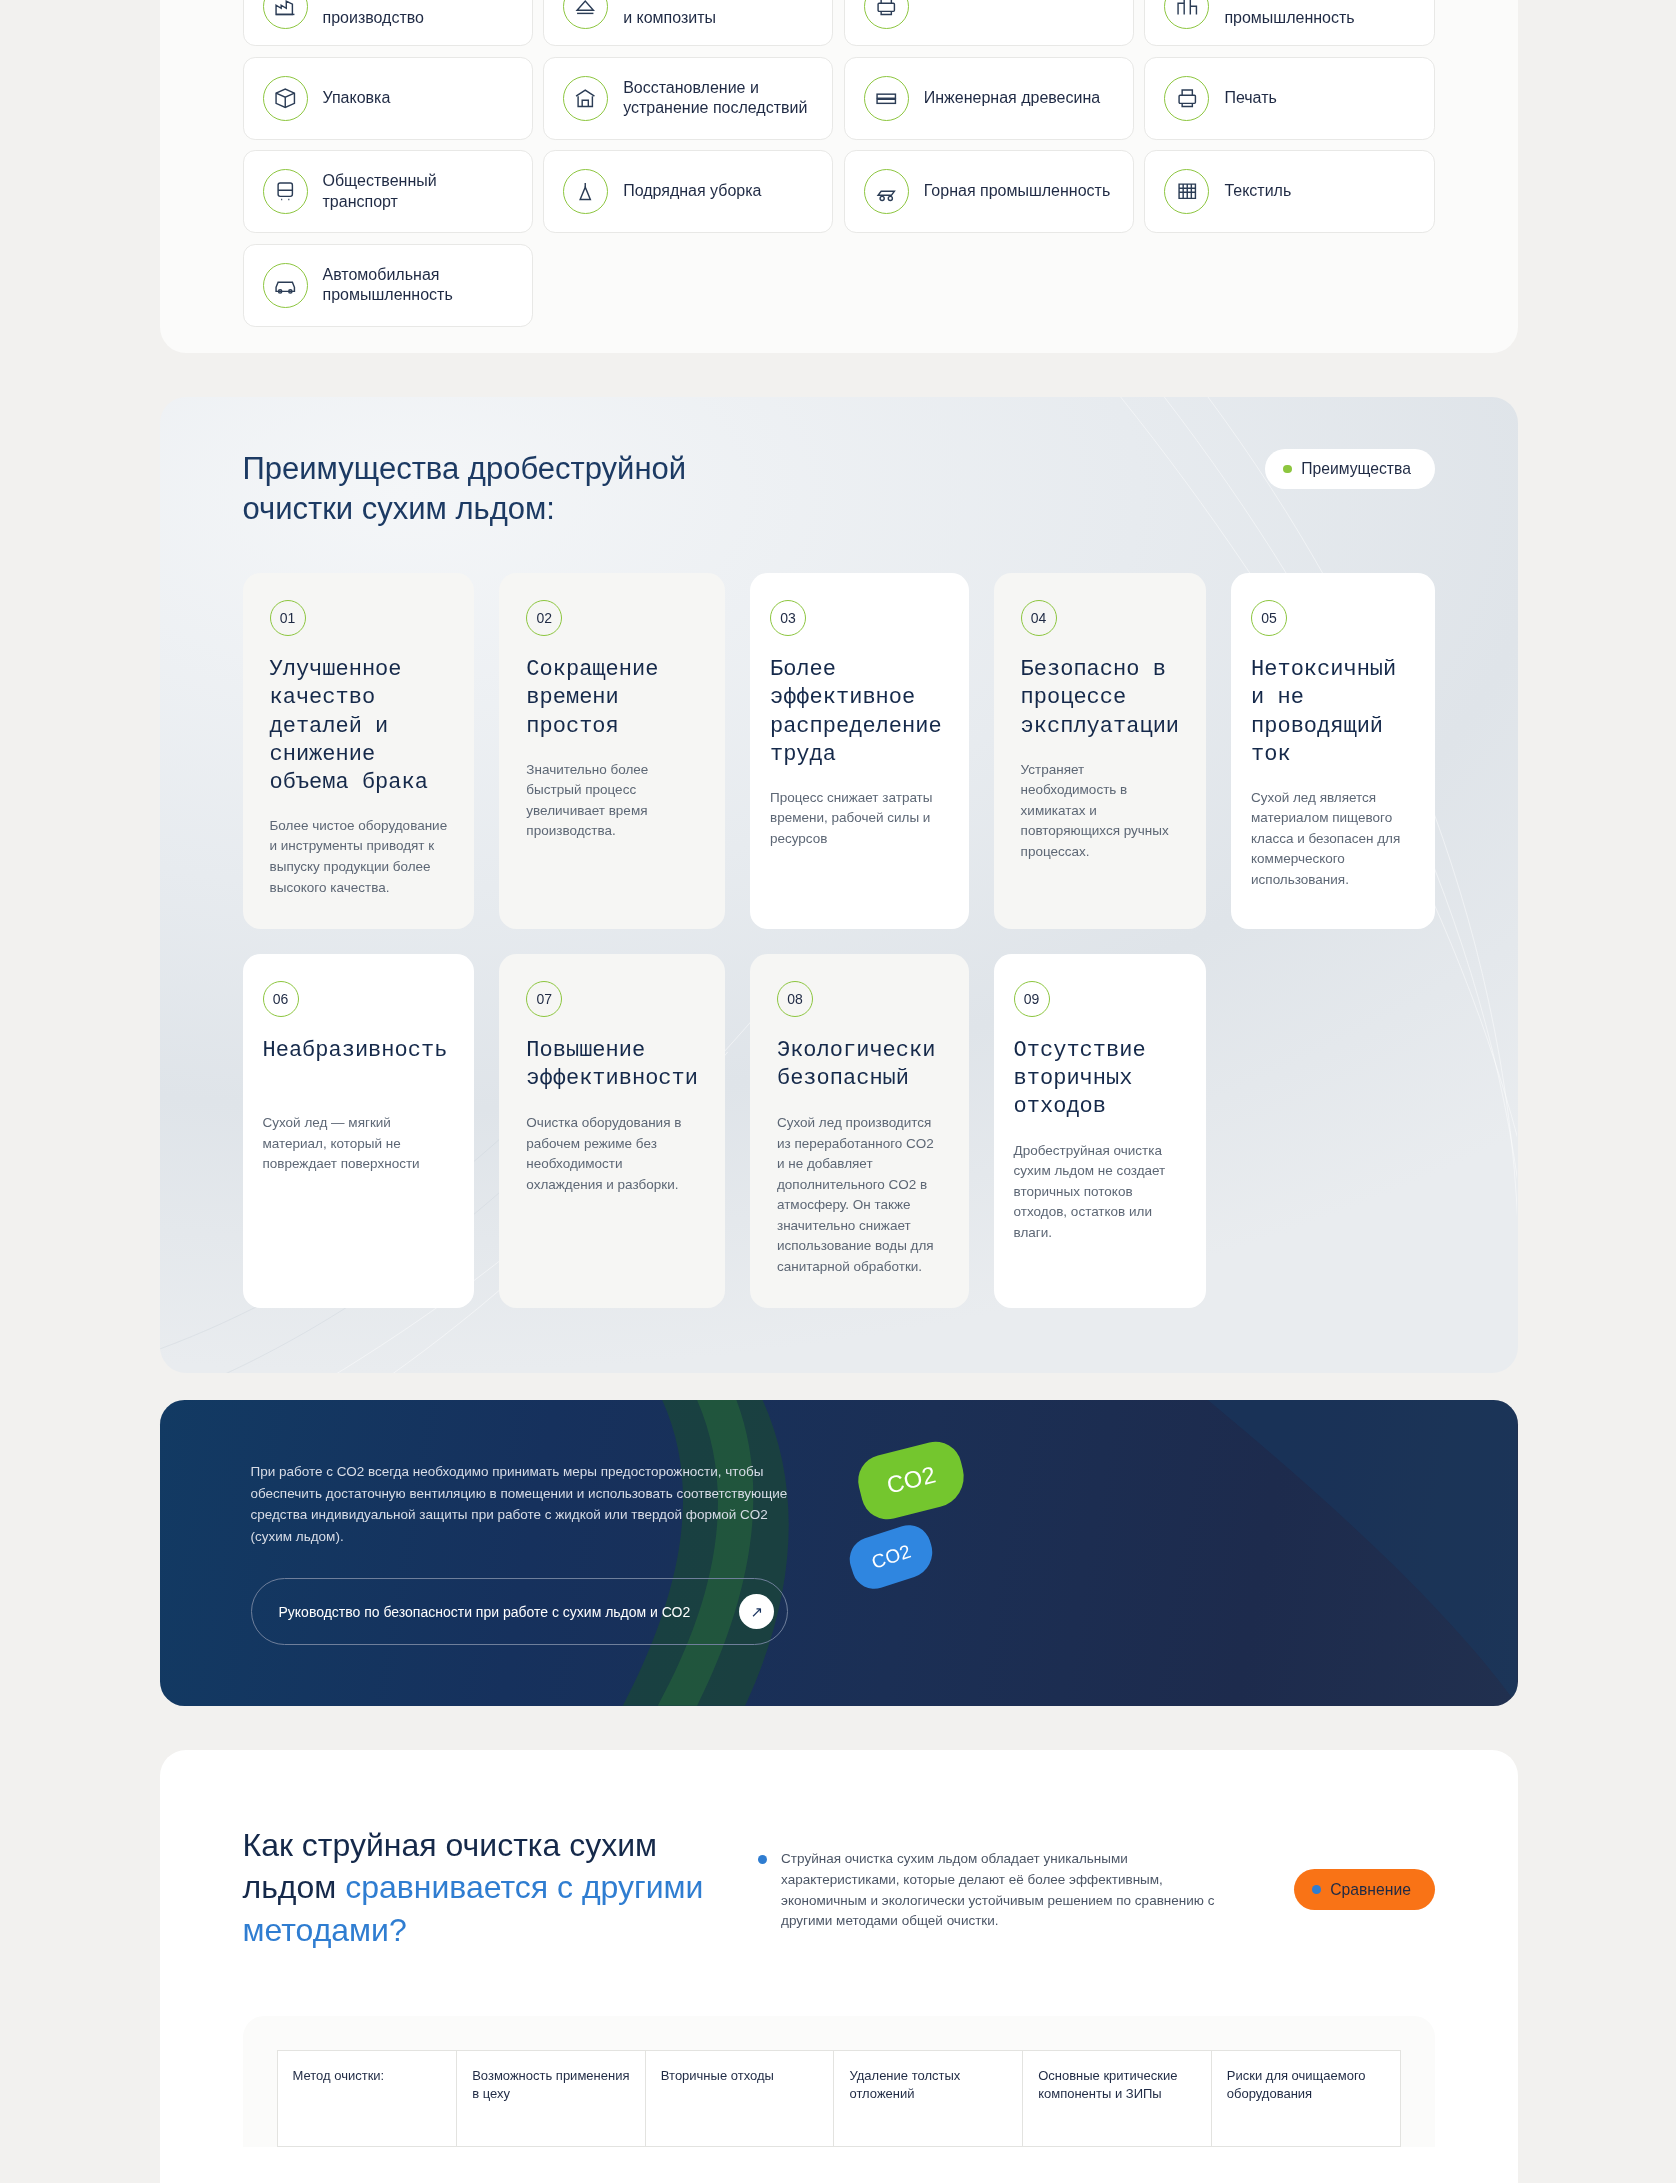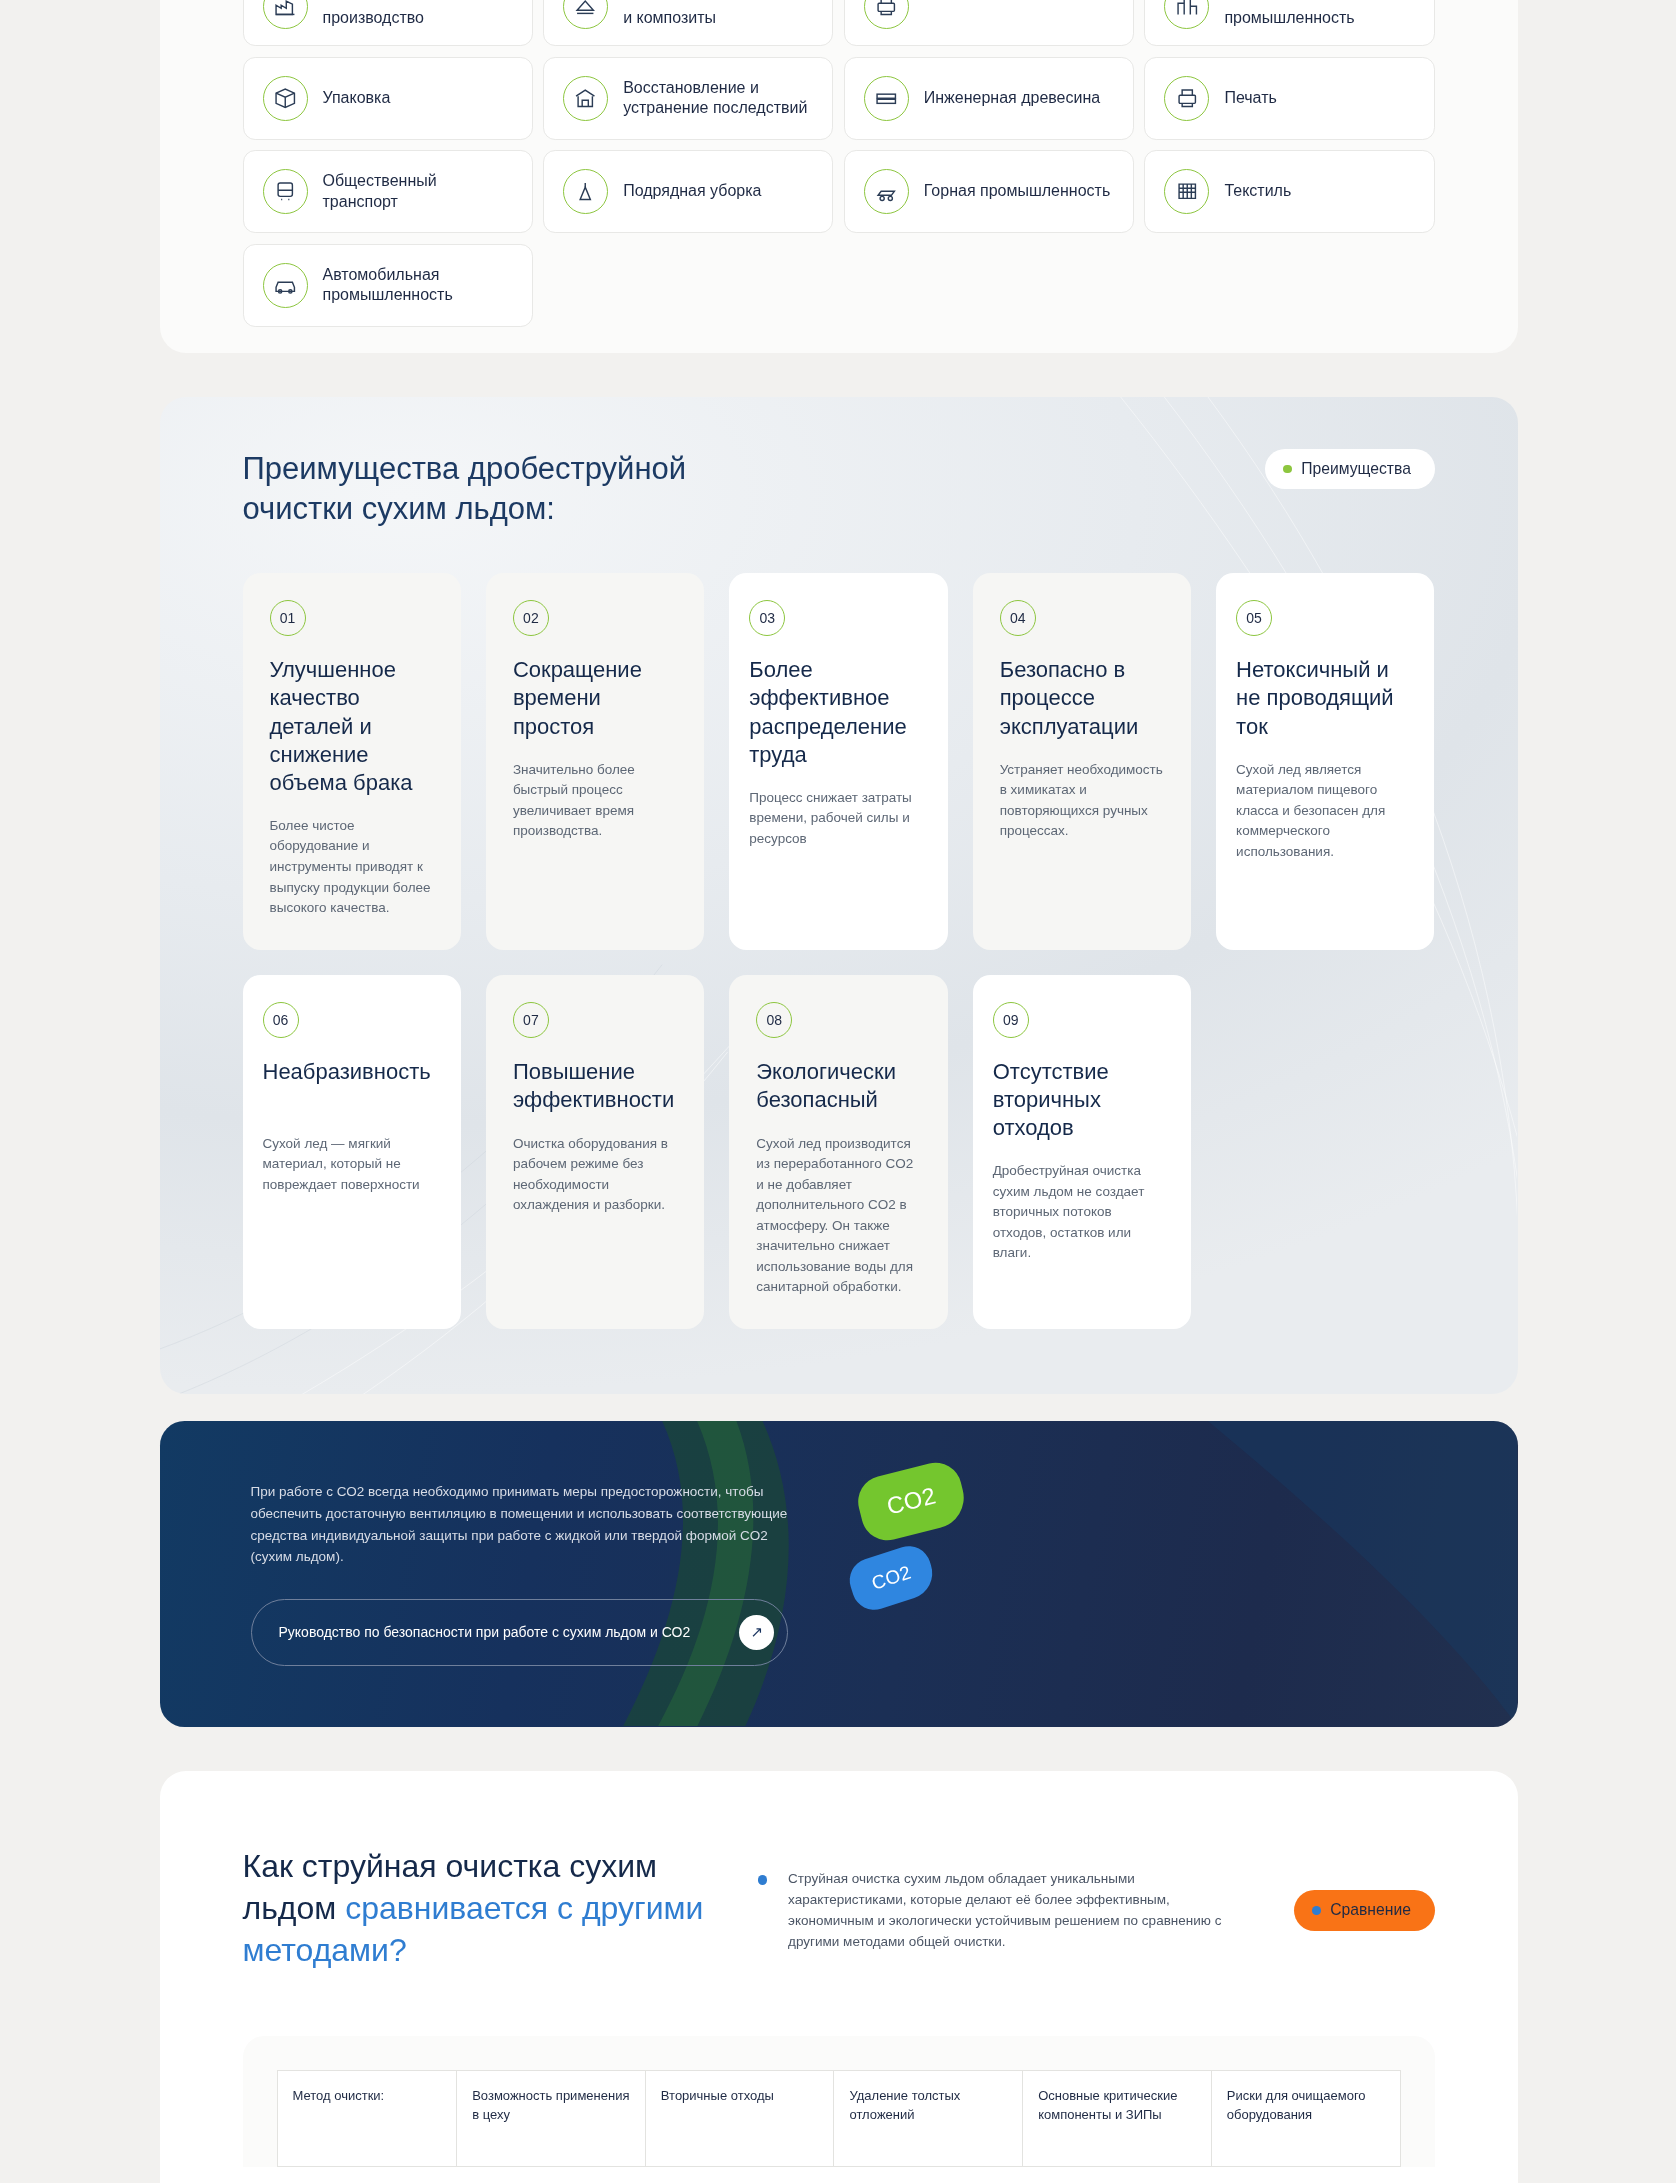"Улучшенное качество деталей и снижение" .adv-h { font-family: none -> Liberation Mono, monospace }
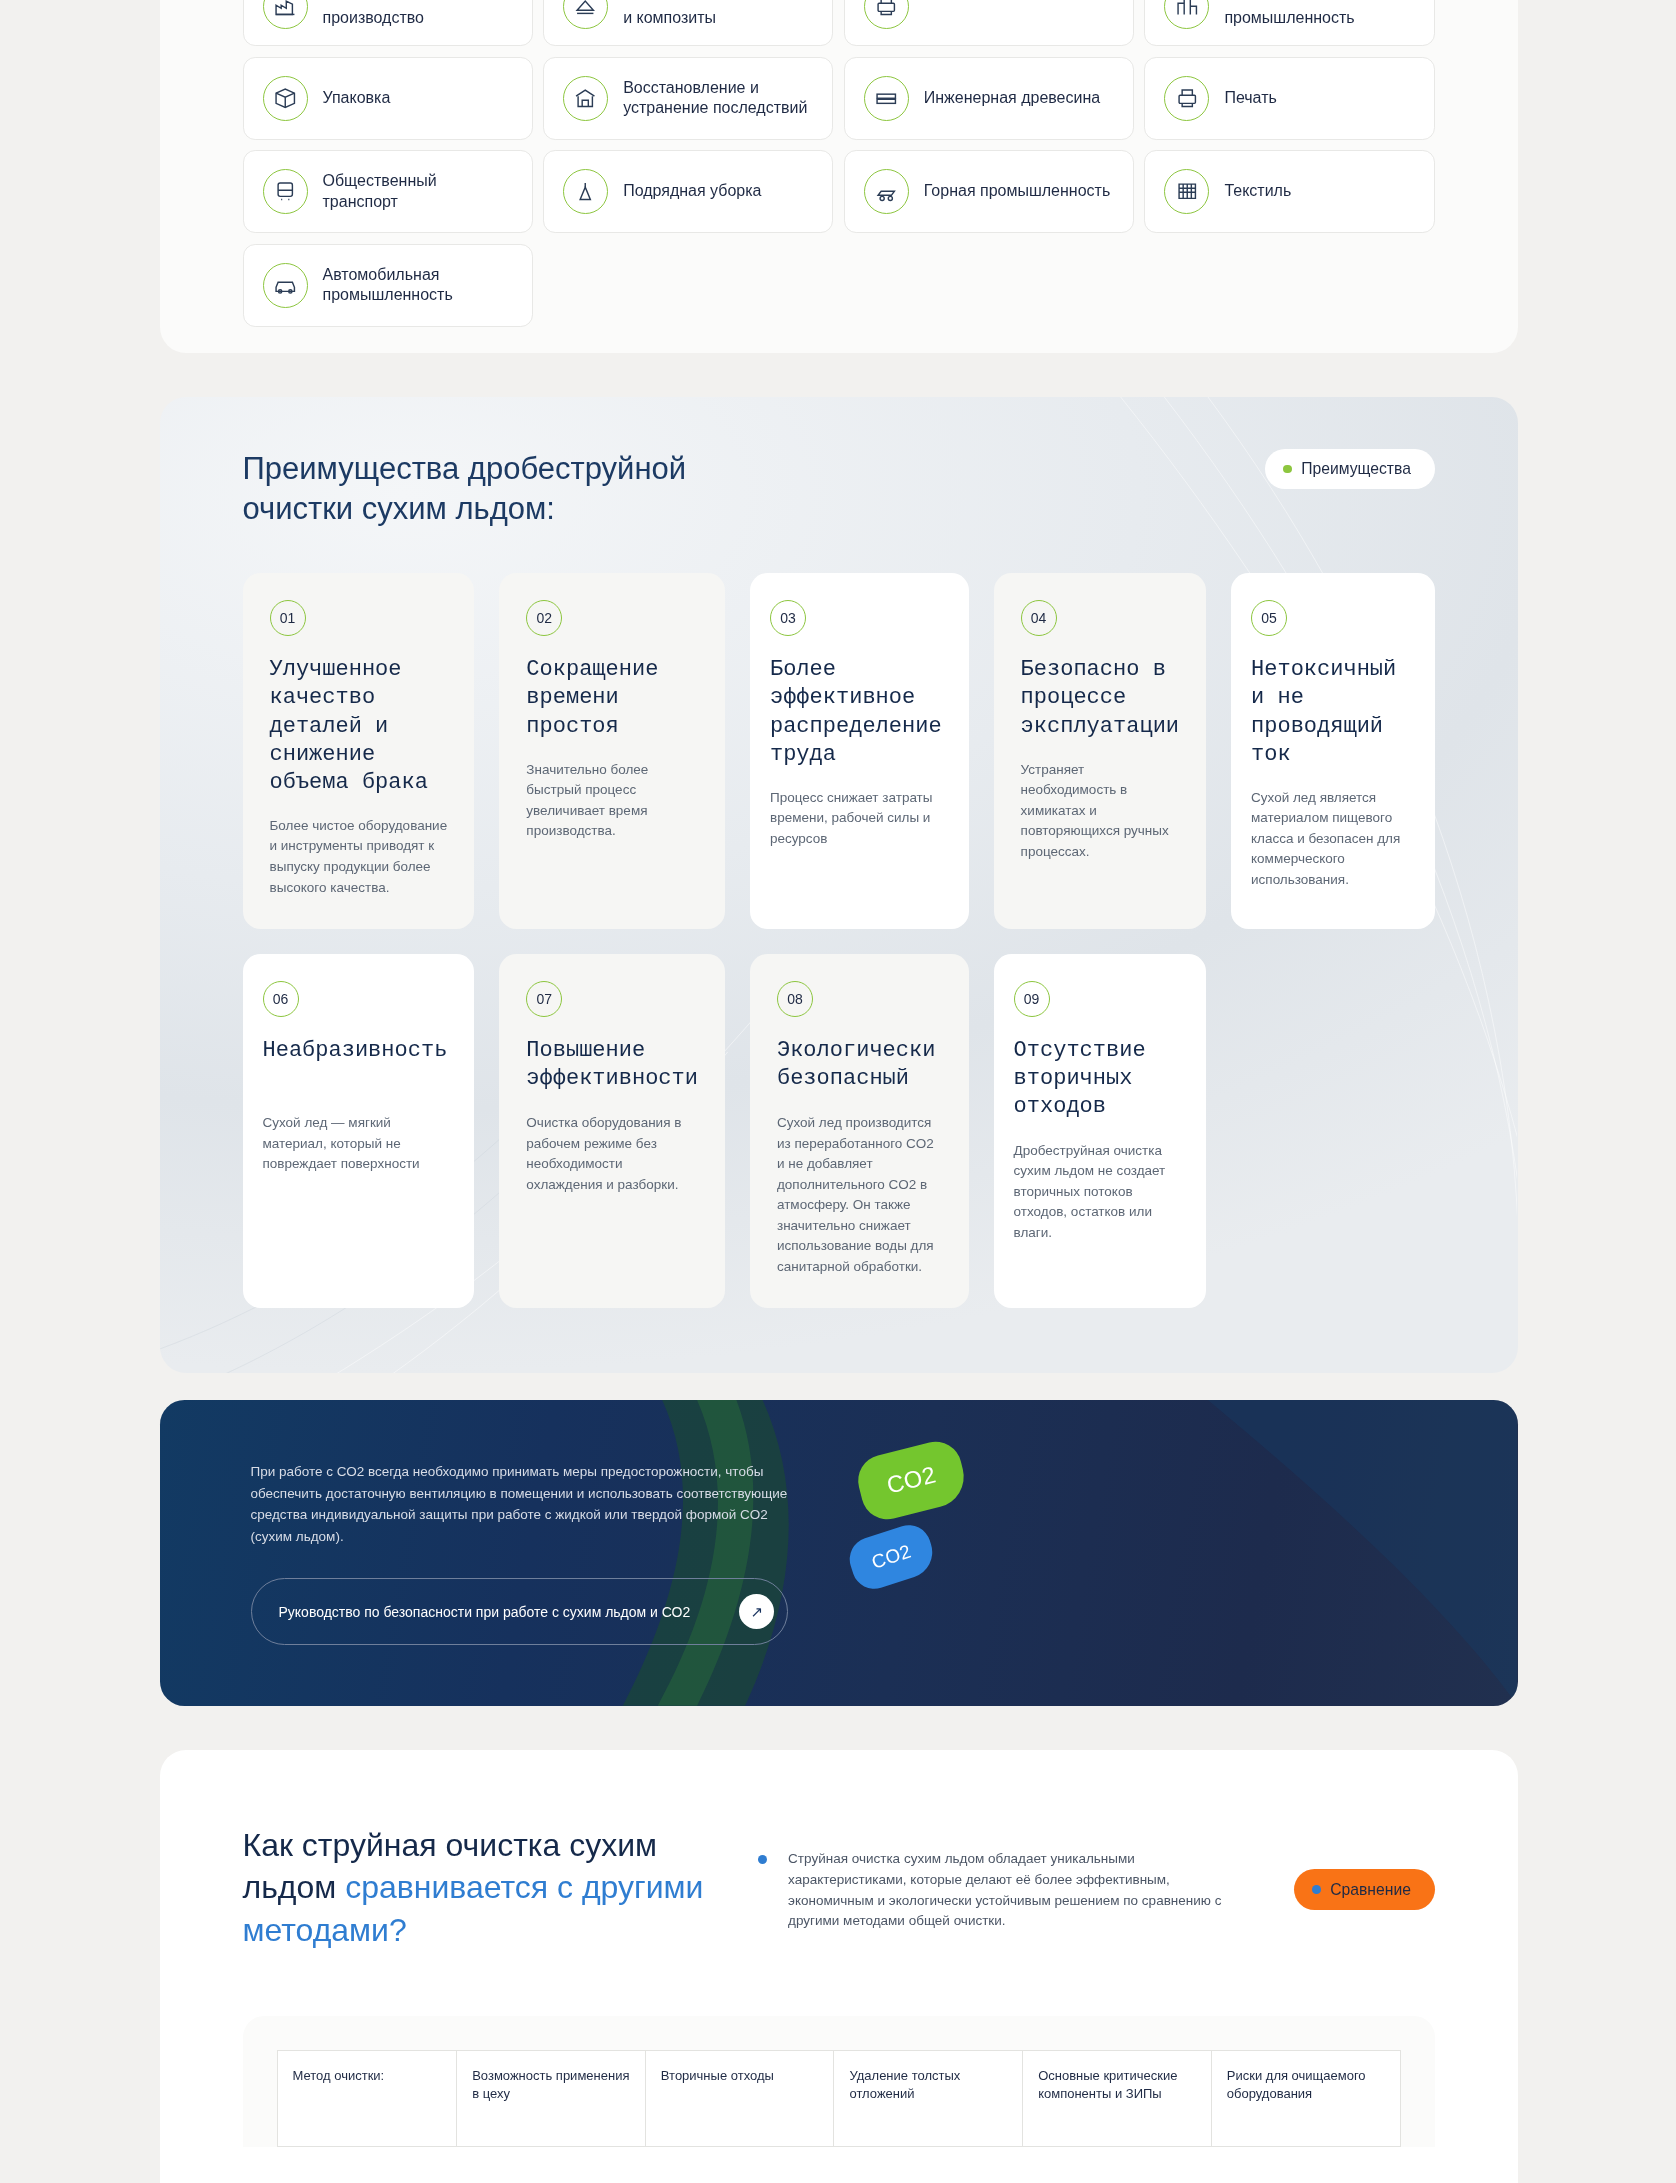"Струйная очистка сухим льдом обладает" .cmp-note { gap: 21px -> 14px }
